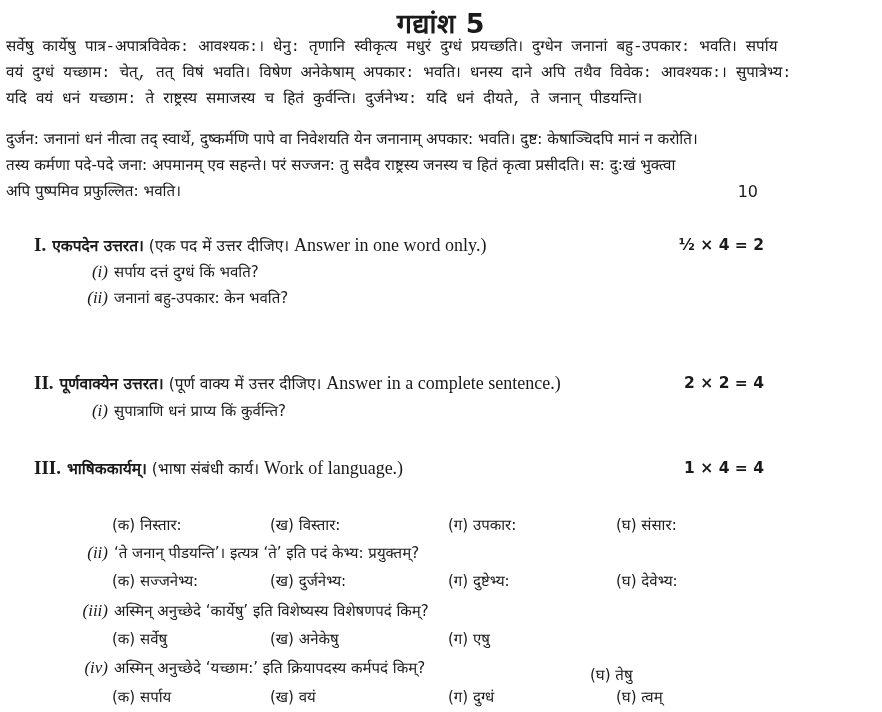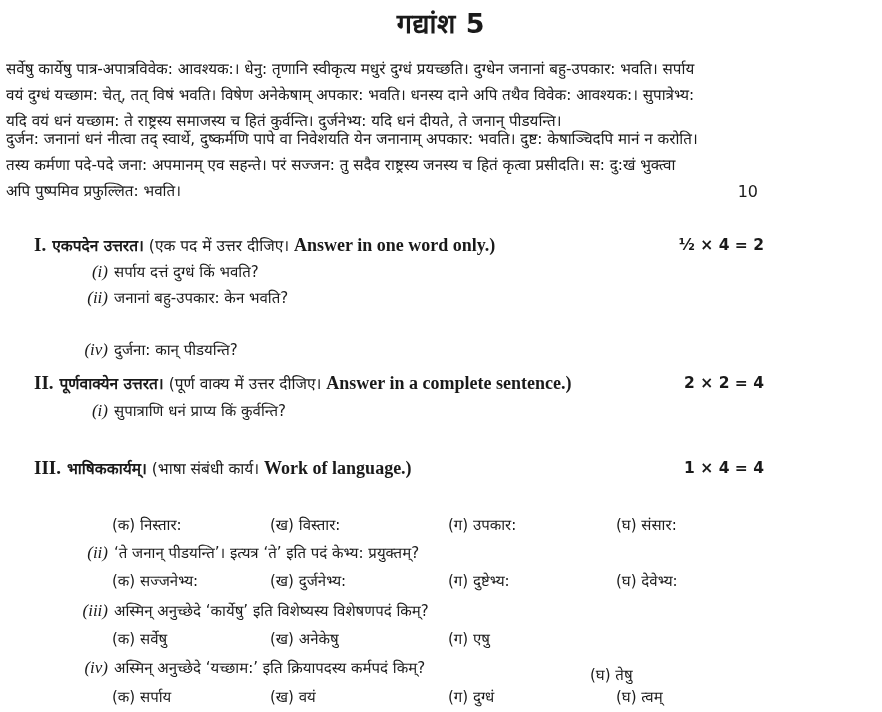"सर्वेषु कार्येषु पात्र-अपात्रविवेक:" div.para { font-family: none -> Liberation Mono, monospace; top: 56px -> 34px }
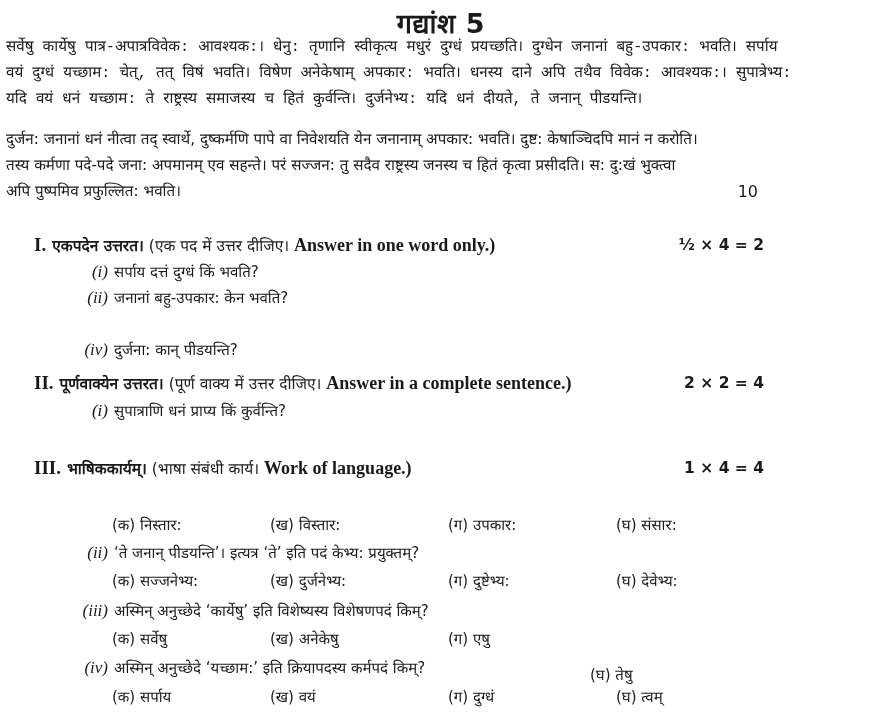"Answer in one word only.)" .sec-eng { font-weight: bold -> none }
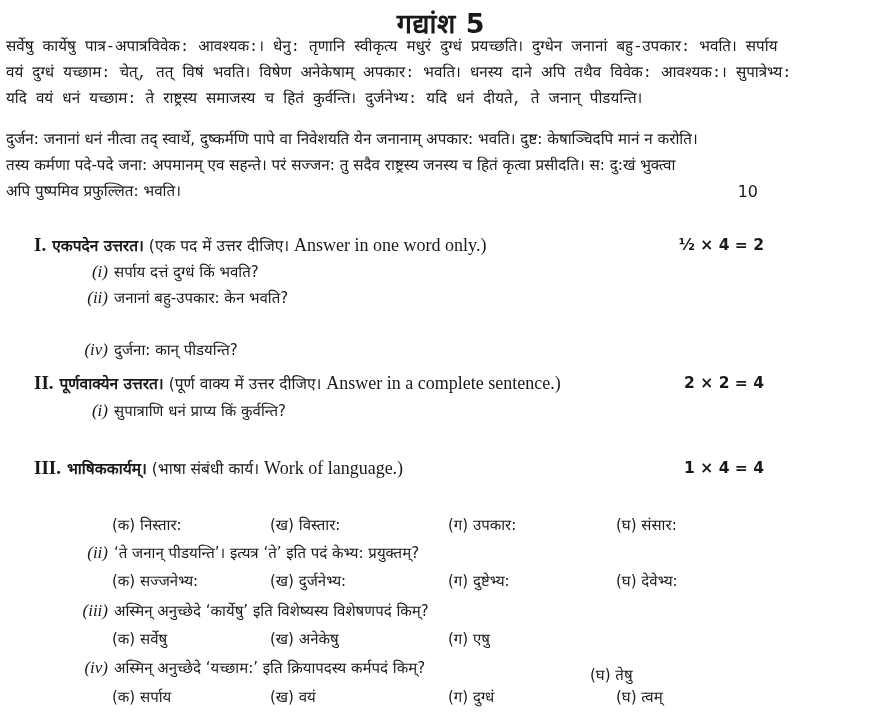"(iv) दुर्जना: कान् पीडयन्ति?" div.q { html: <div> <span>(iv)</span><span>दुर्जना: कान् पीडयन्ति?</span> </div> -> none }
